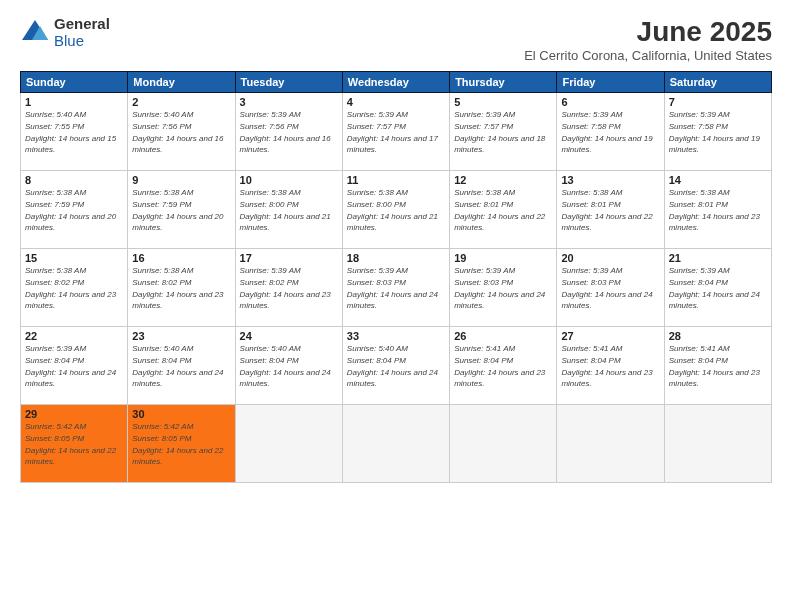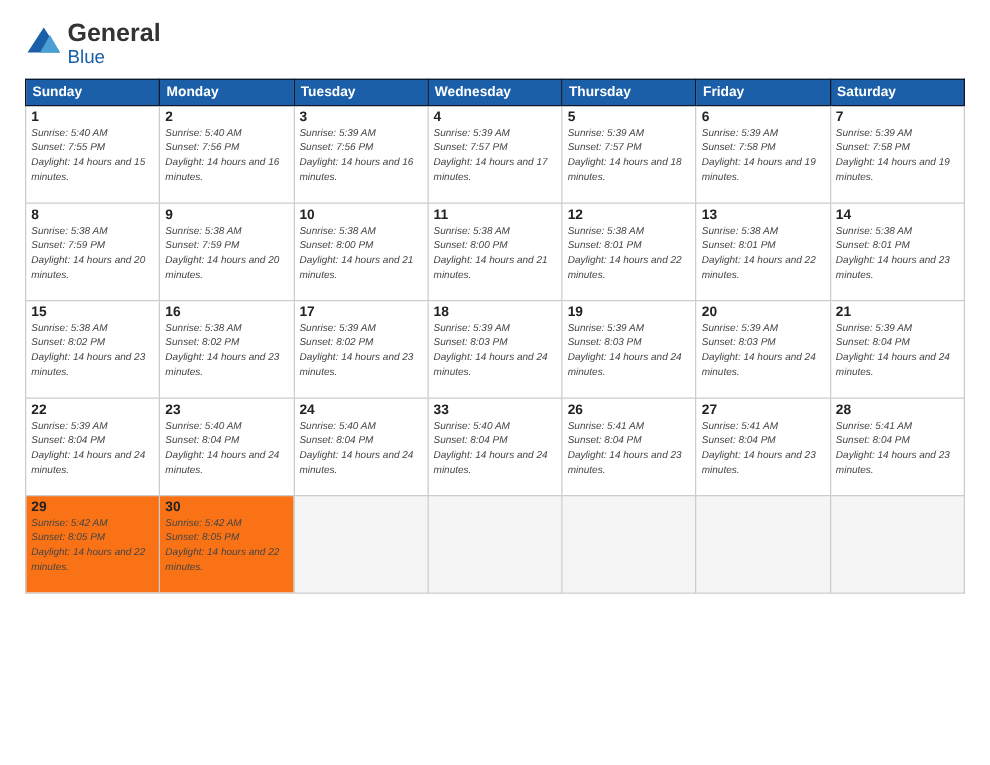"General" .logo-general { font-size: 20px -> 15px }
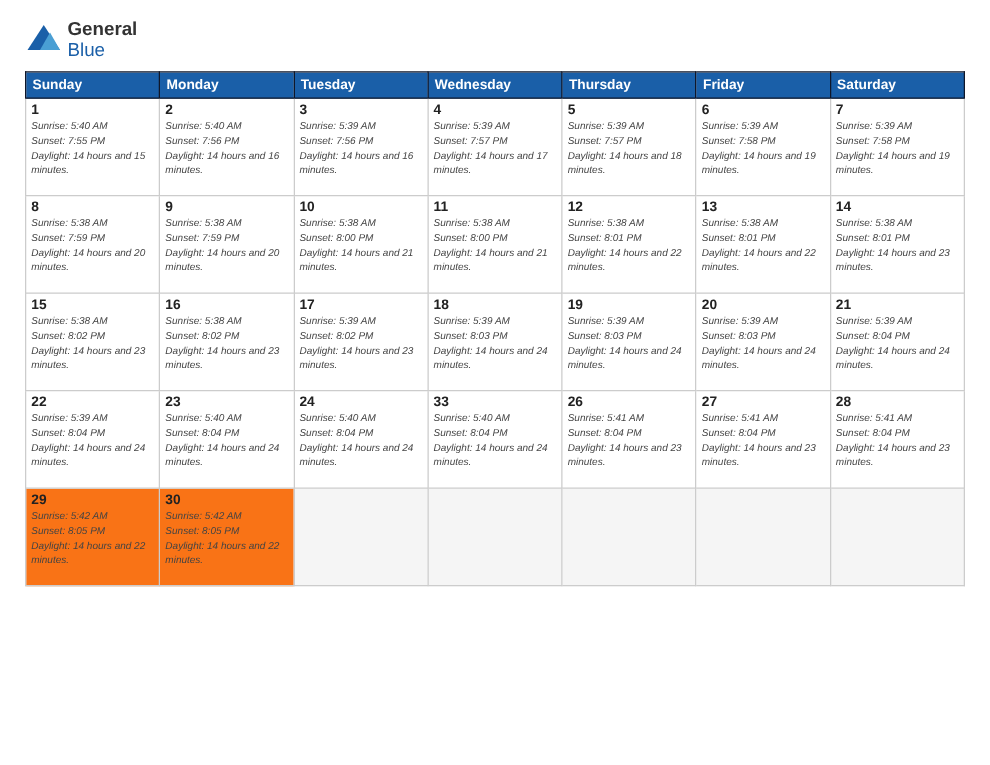"June 2025" div.title-block { html: none -> <div> <div>June 2025</div> <div>El Cerrito Corona, California, United States</div> </div> }
